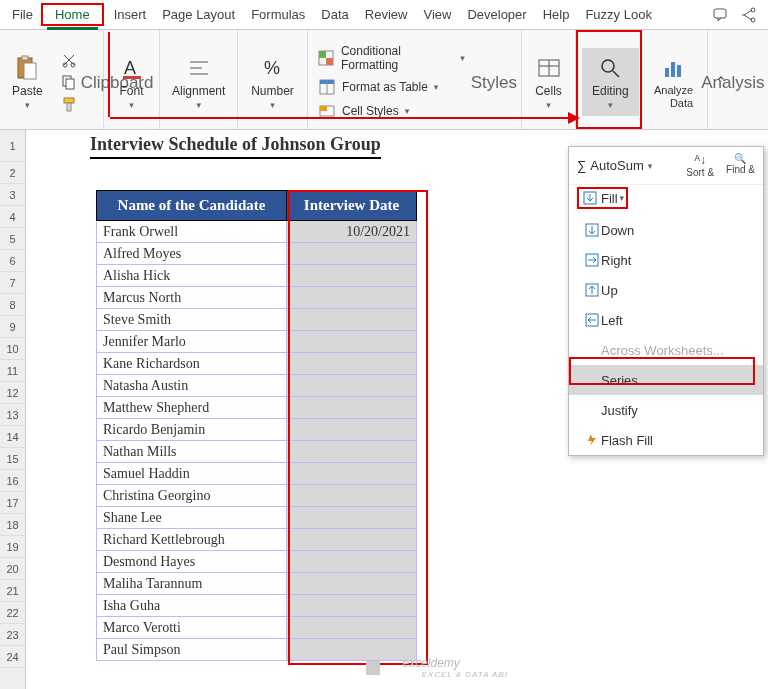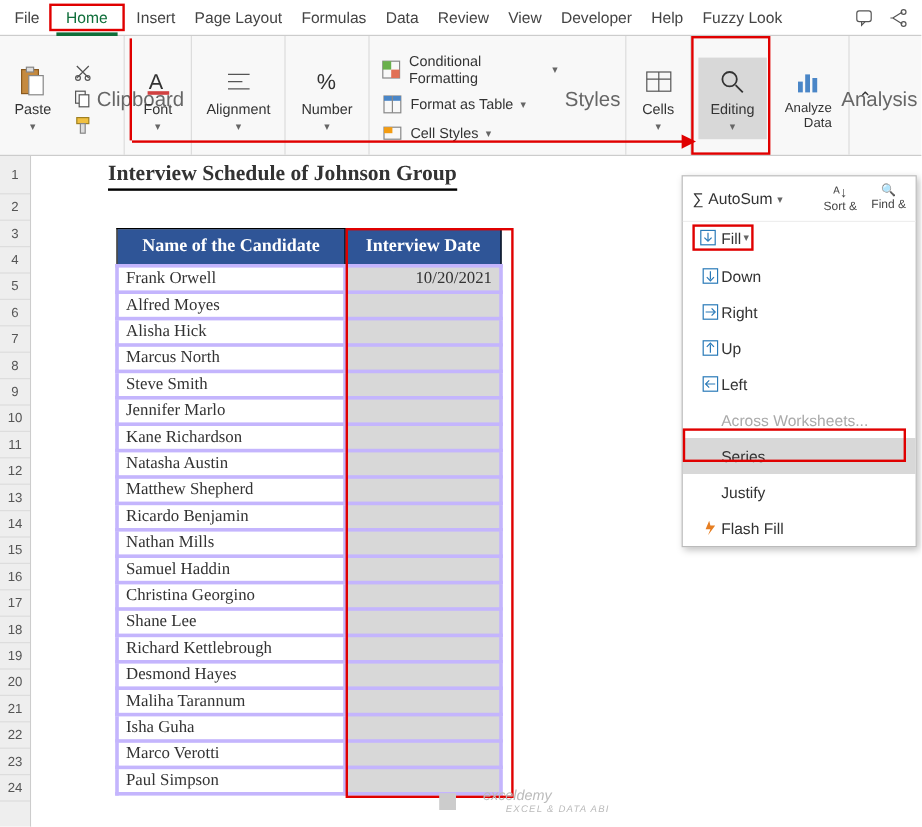"Frank Orwell" .tbl td { border: 3px solid #c4b5fd -> 1px solid #c4b5fd }
